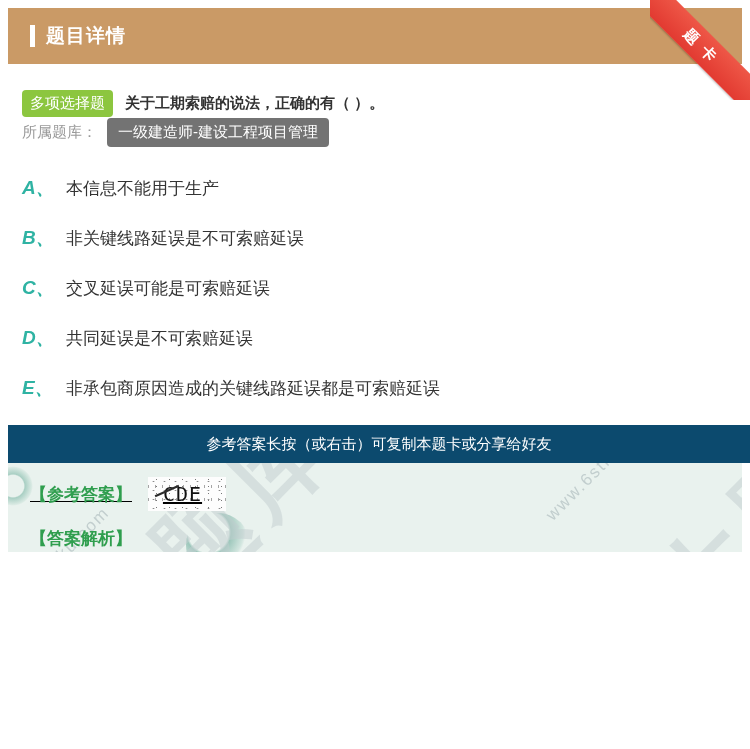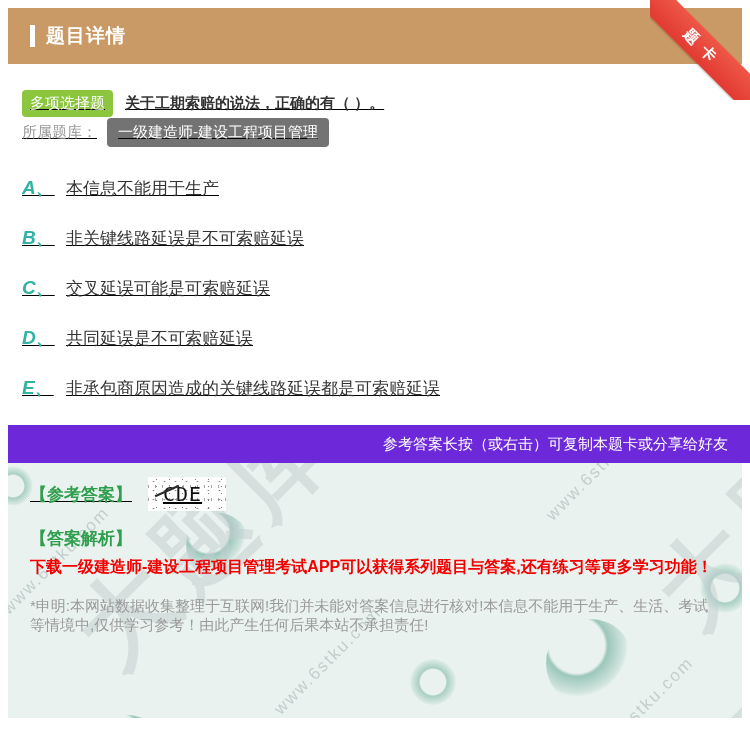"题目详情" .page { height: 718px -> 552px }
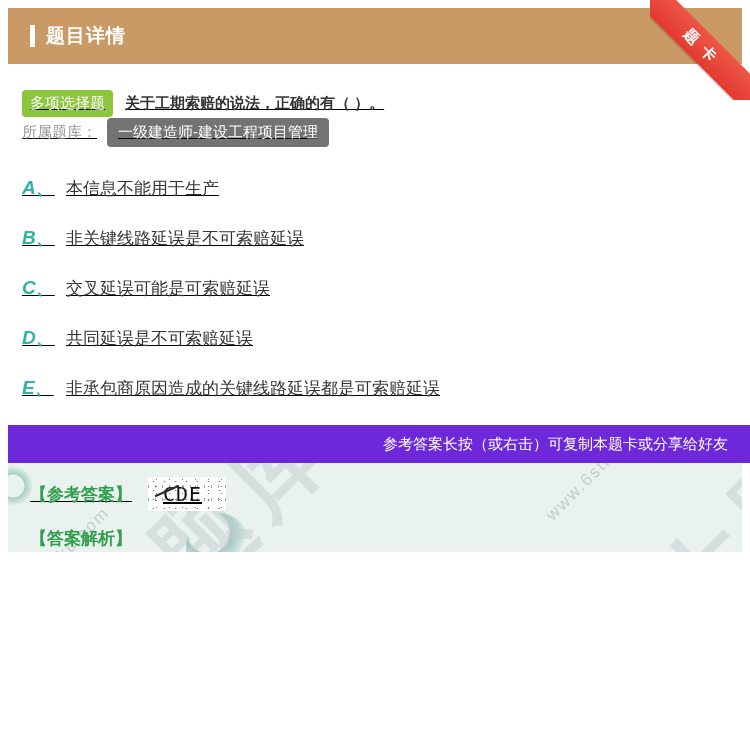"多项选择题" .question-block { text-decoration: underline -> none }
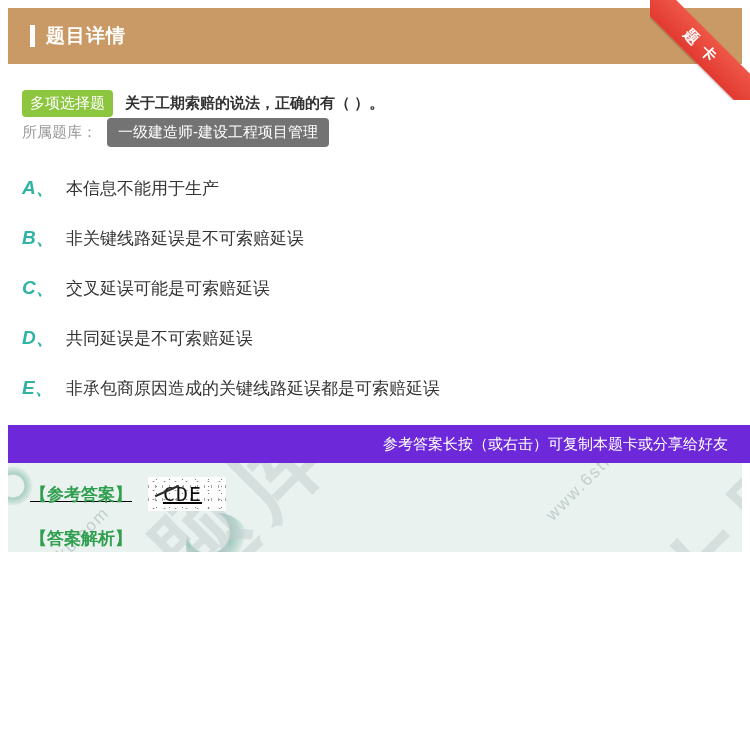"参考答案" .answer-bar { background: #6d28d9 -> #0c4a6e; justify-content: flex-end -> center }
